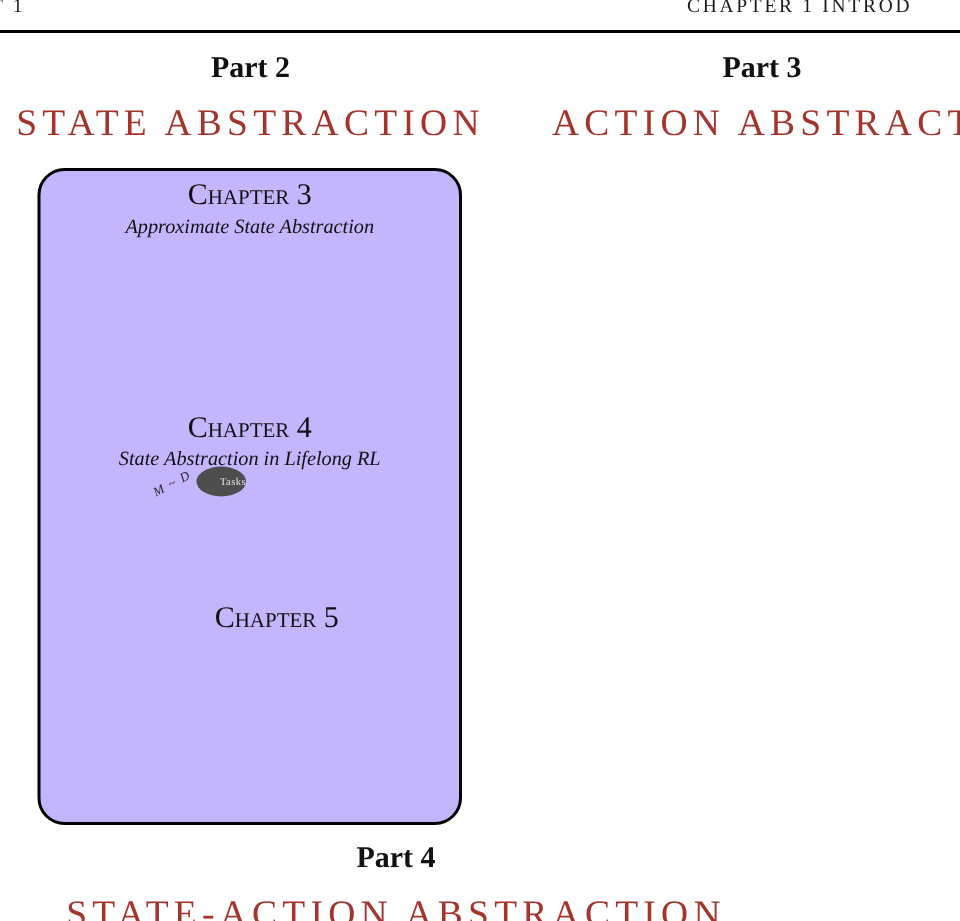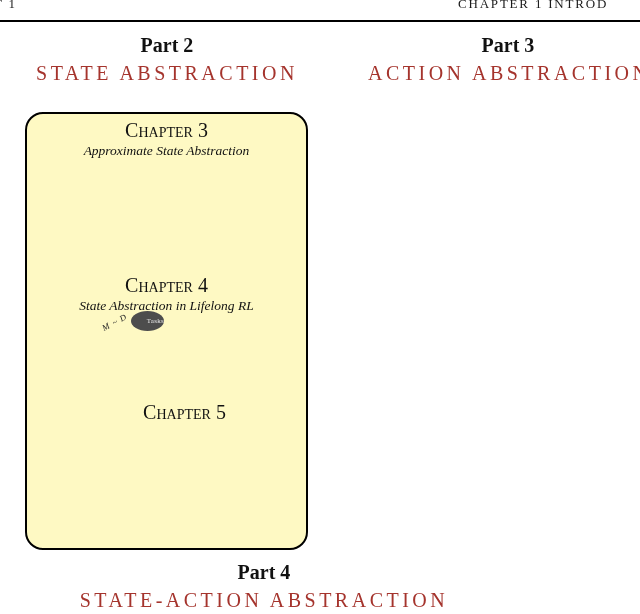"STATE ABSTRACTION" .part-title { font-size: 20px -> 25px; margin-top: 3px -> 13px }
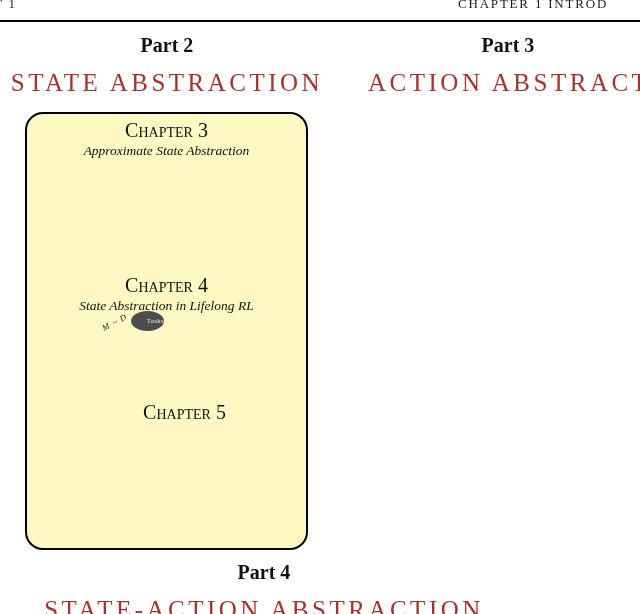"Chapter 3" .chapters-box { background: #fef9c3 -> #c4b5fd }
